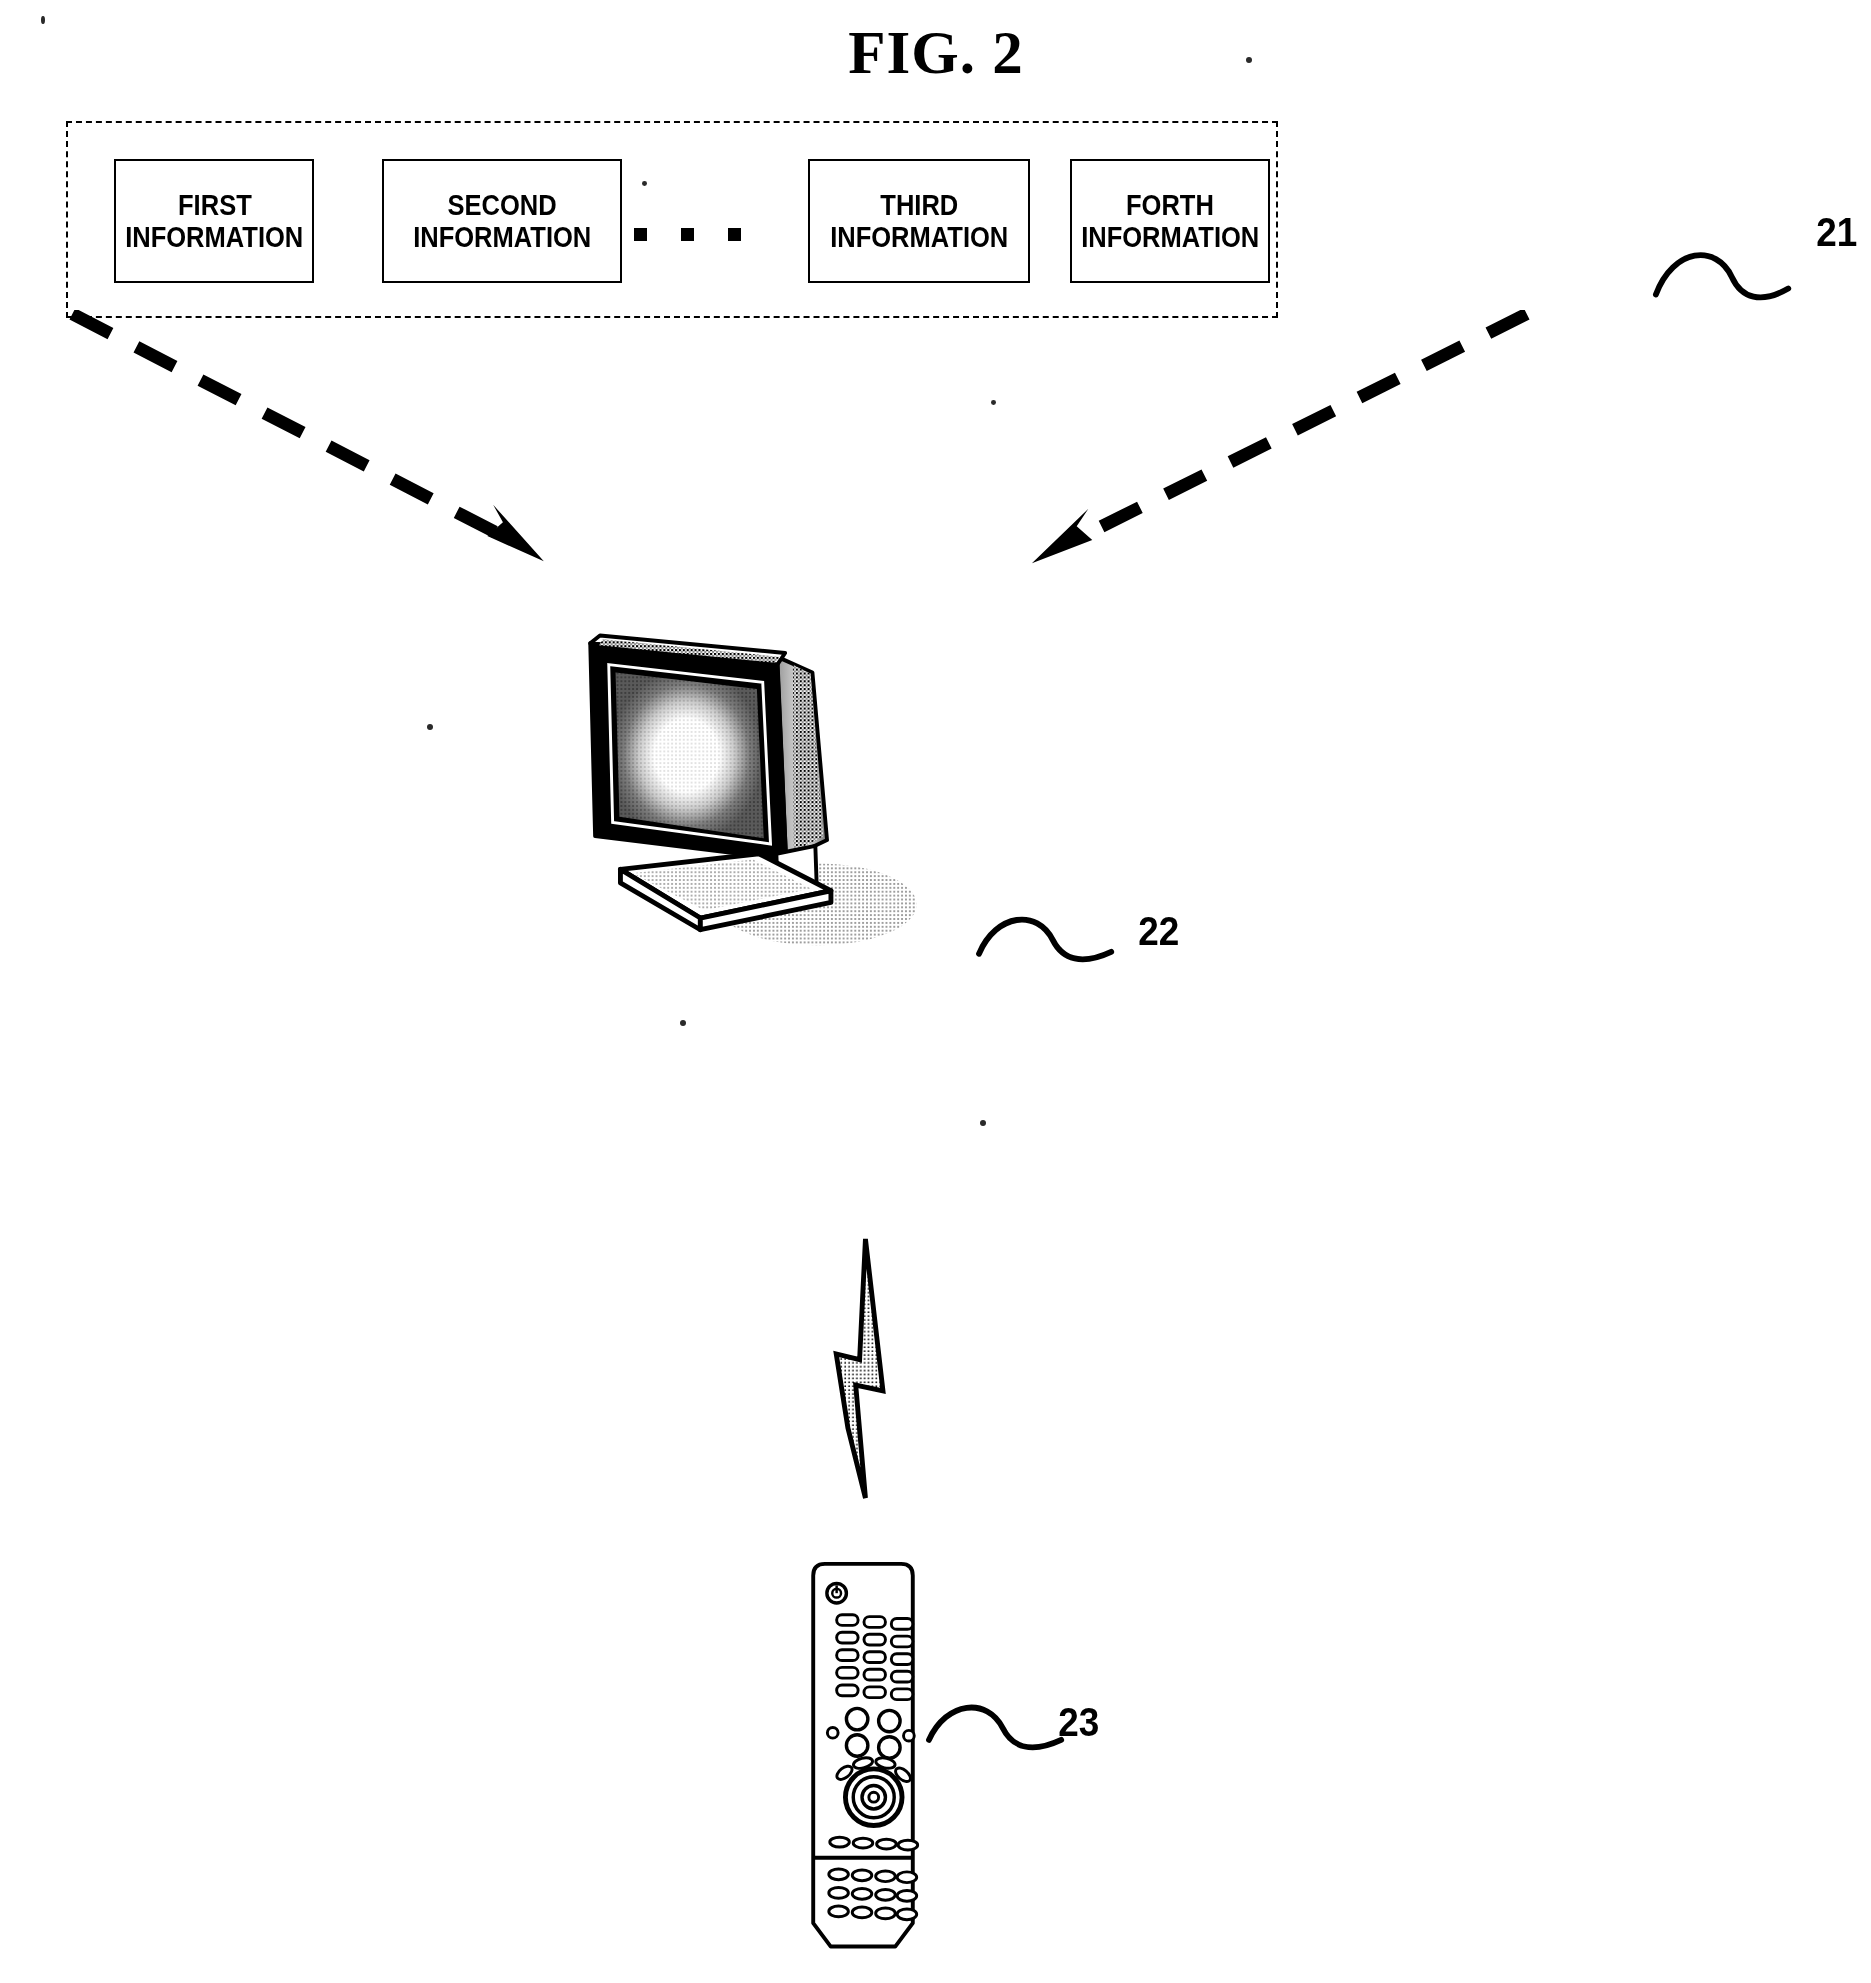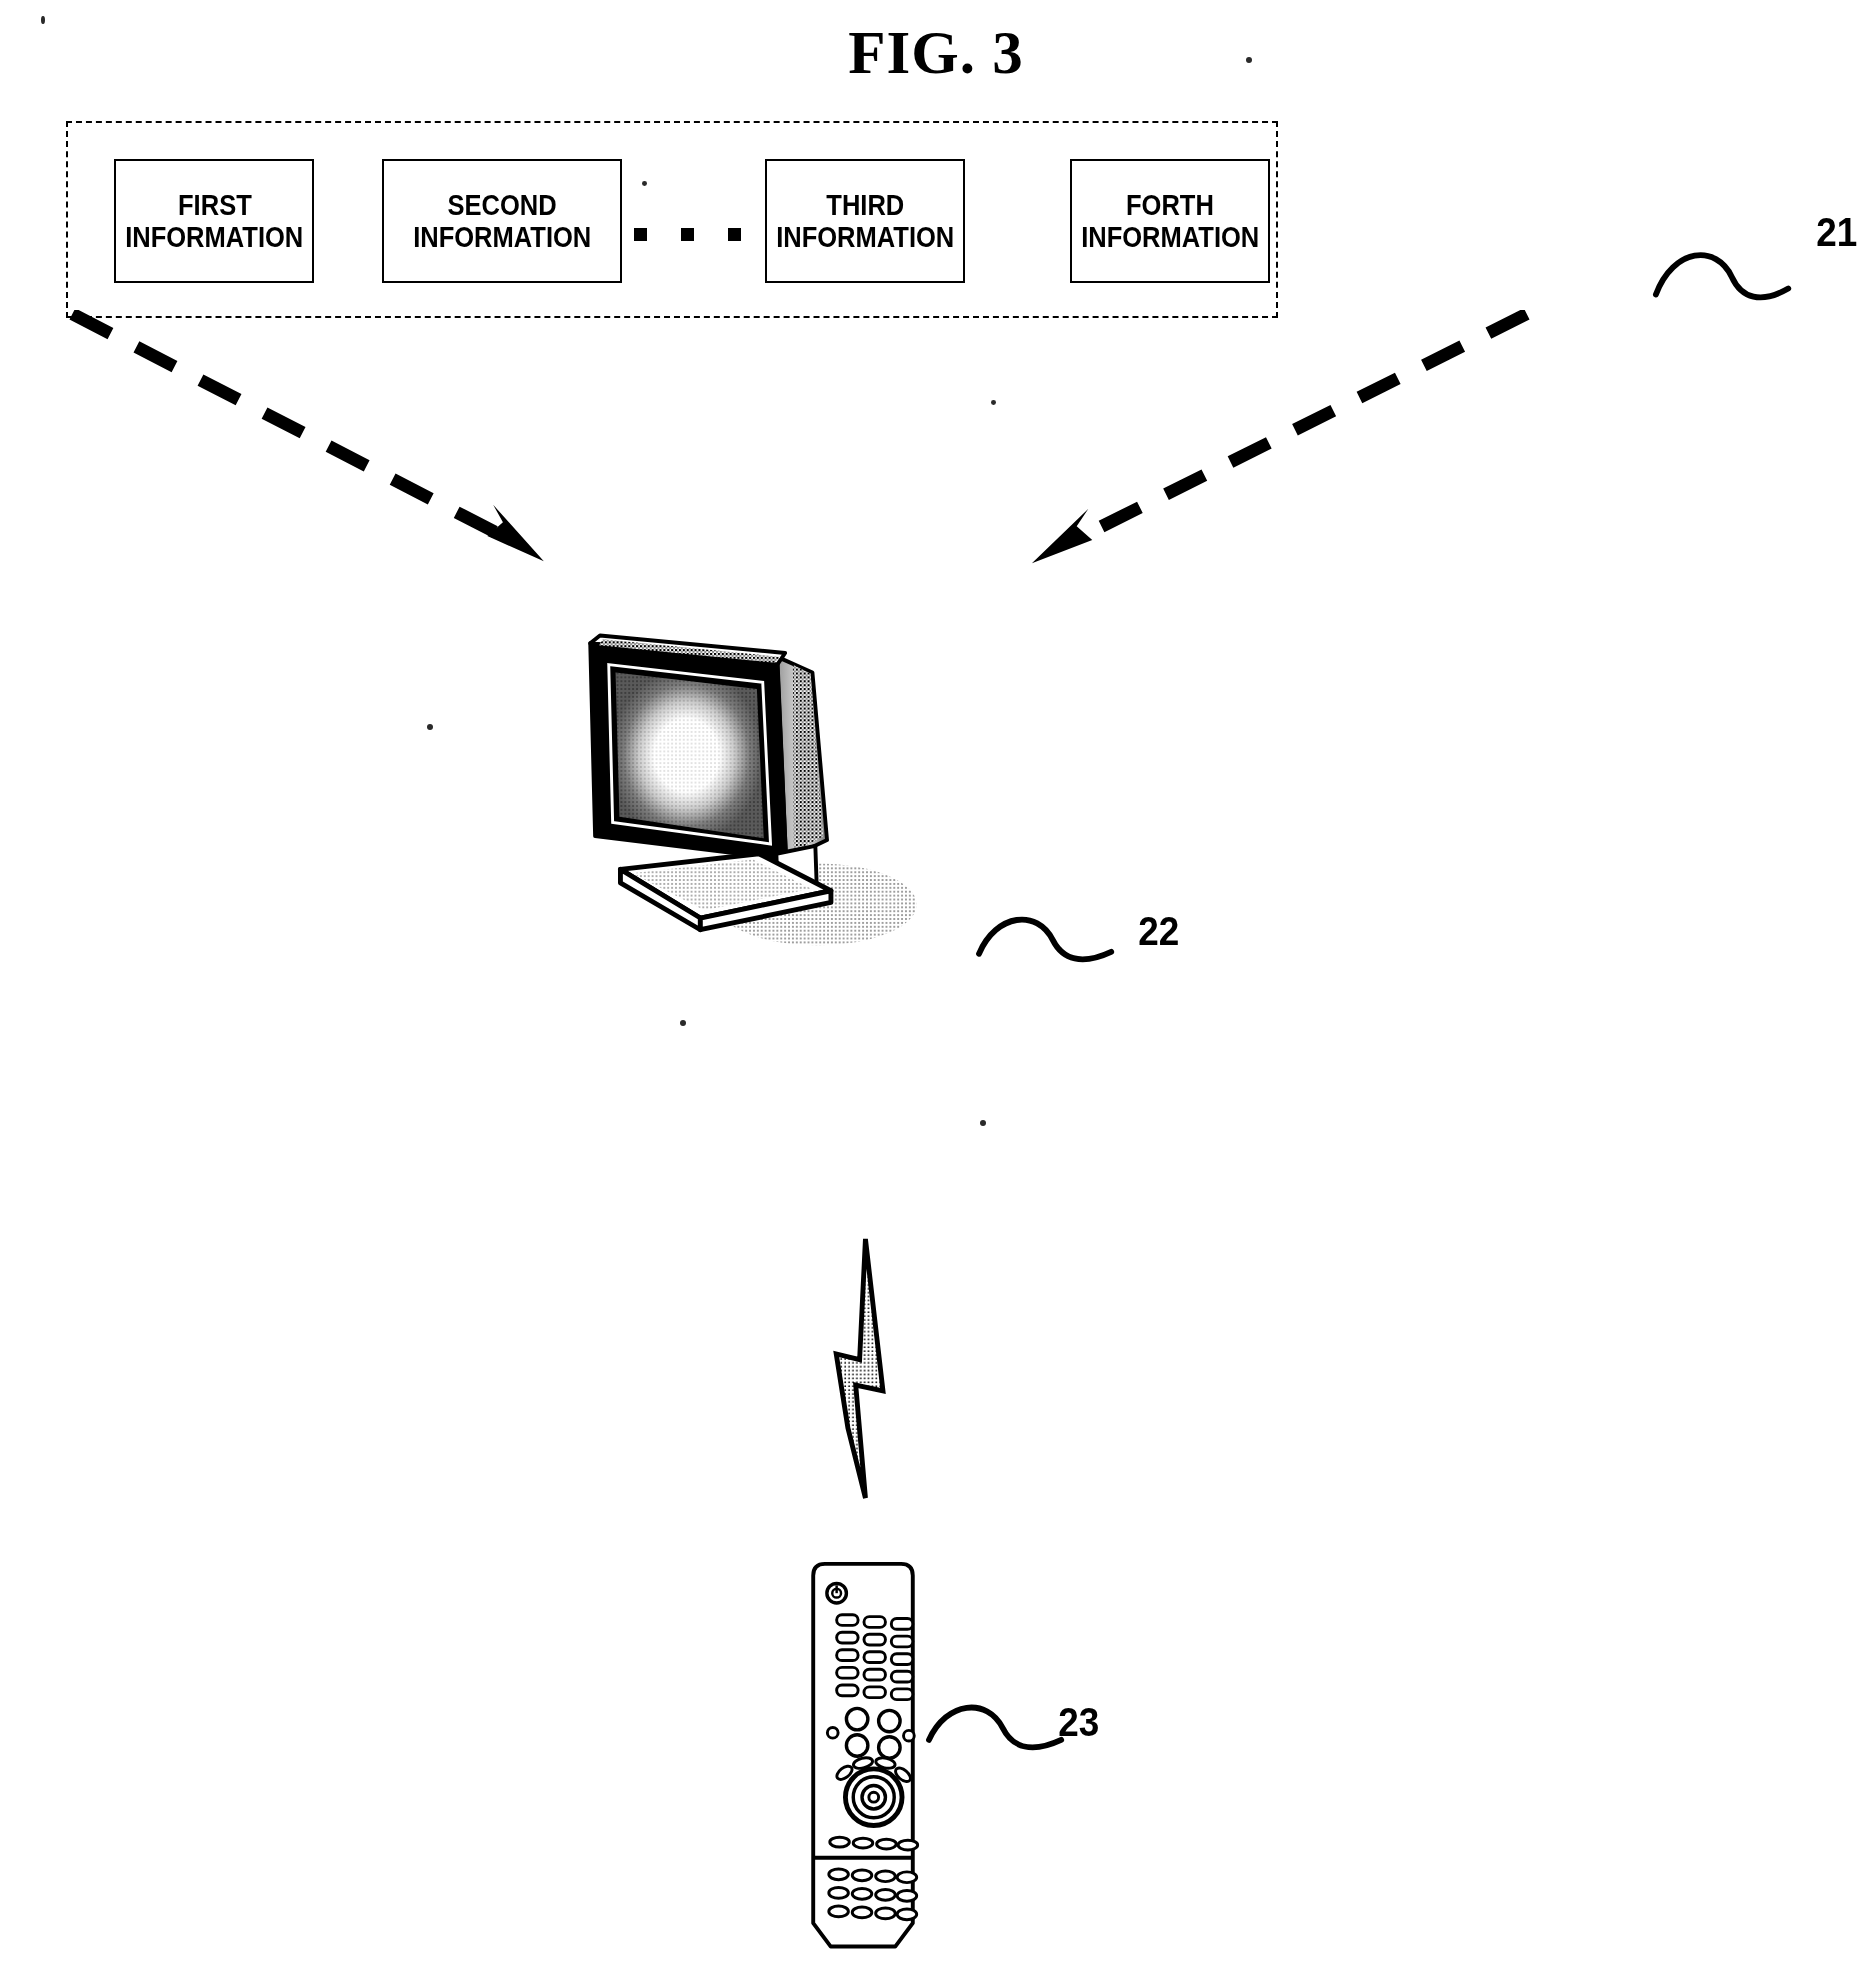"FIG. 3" div { text: 3 -> 2 }
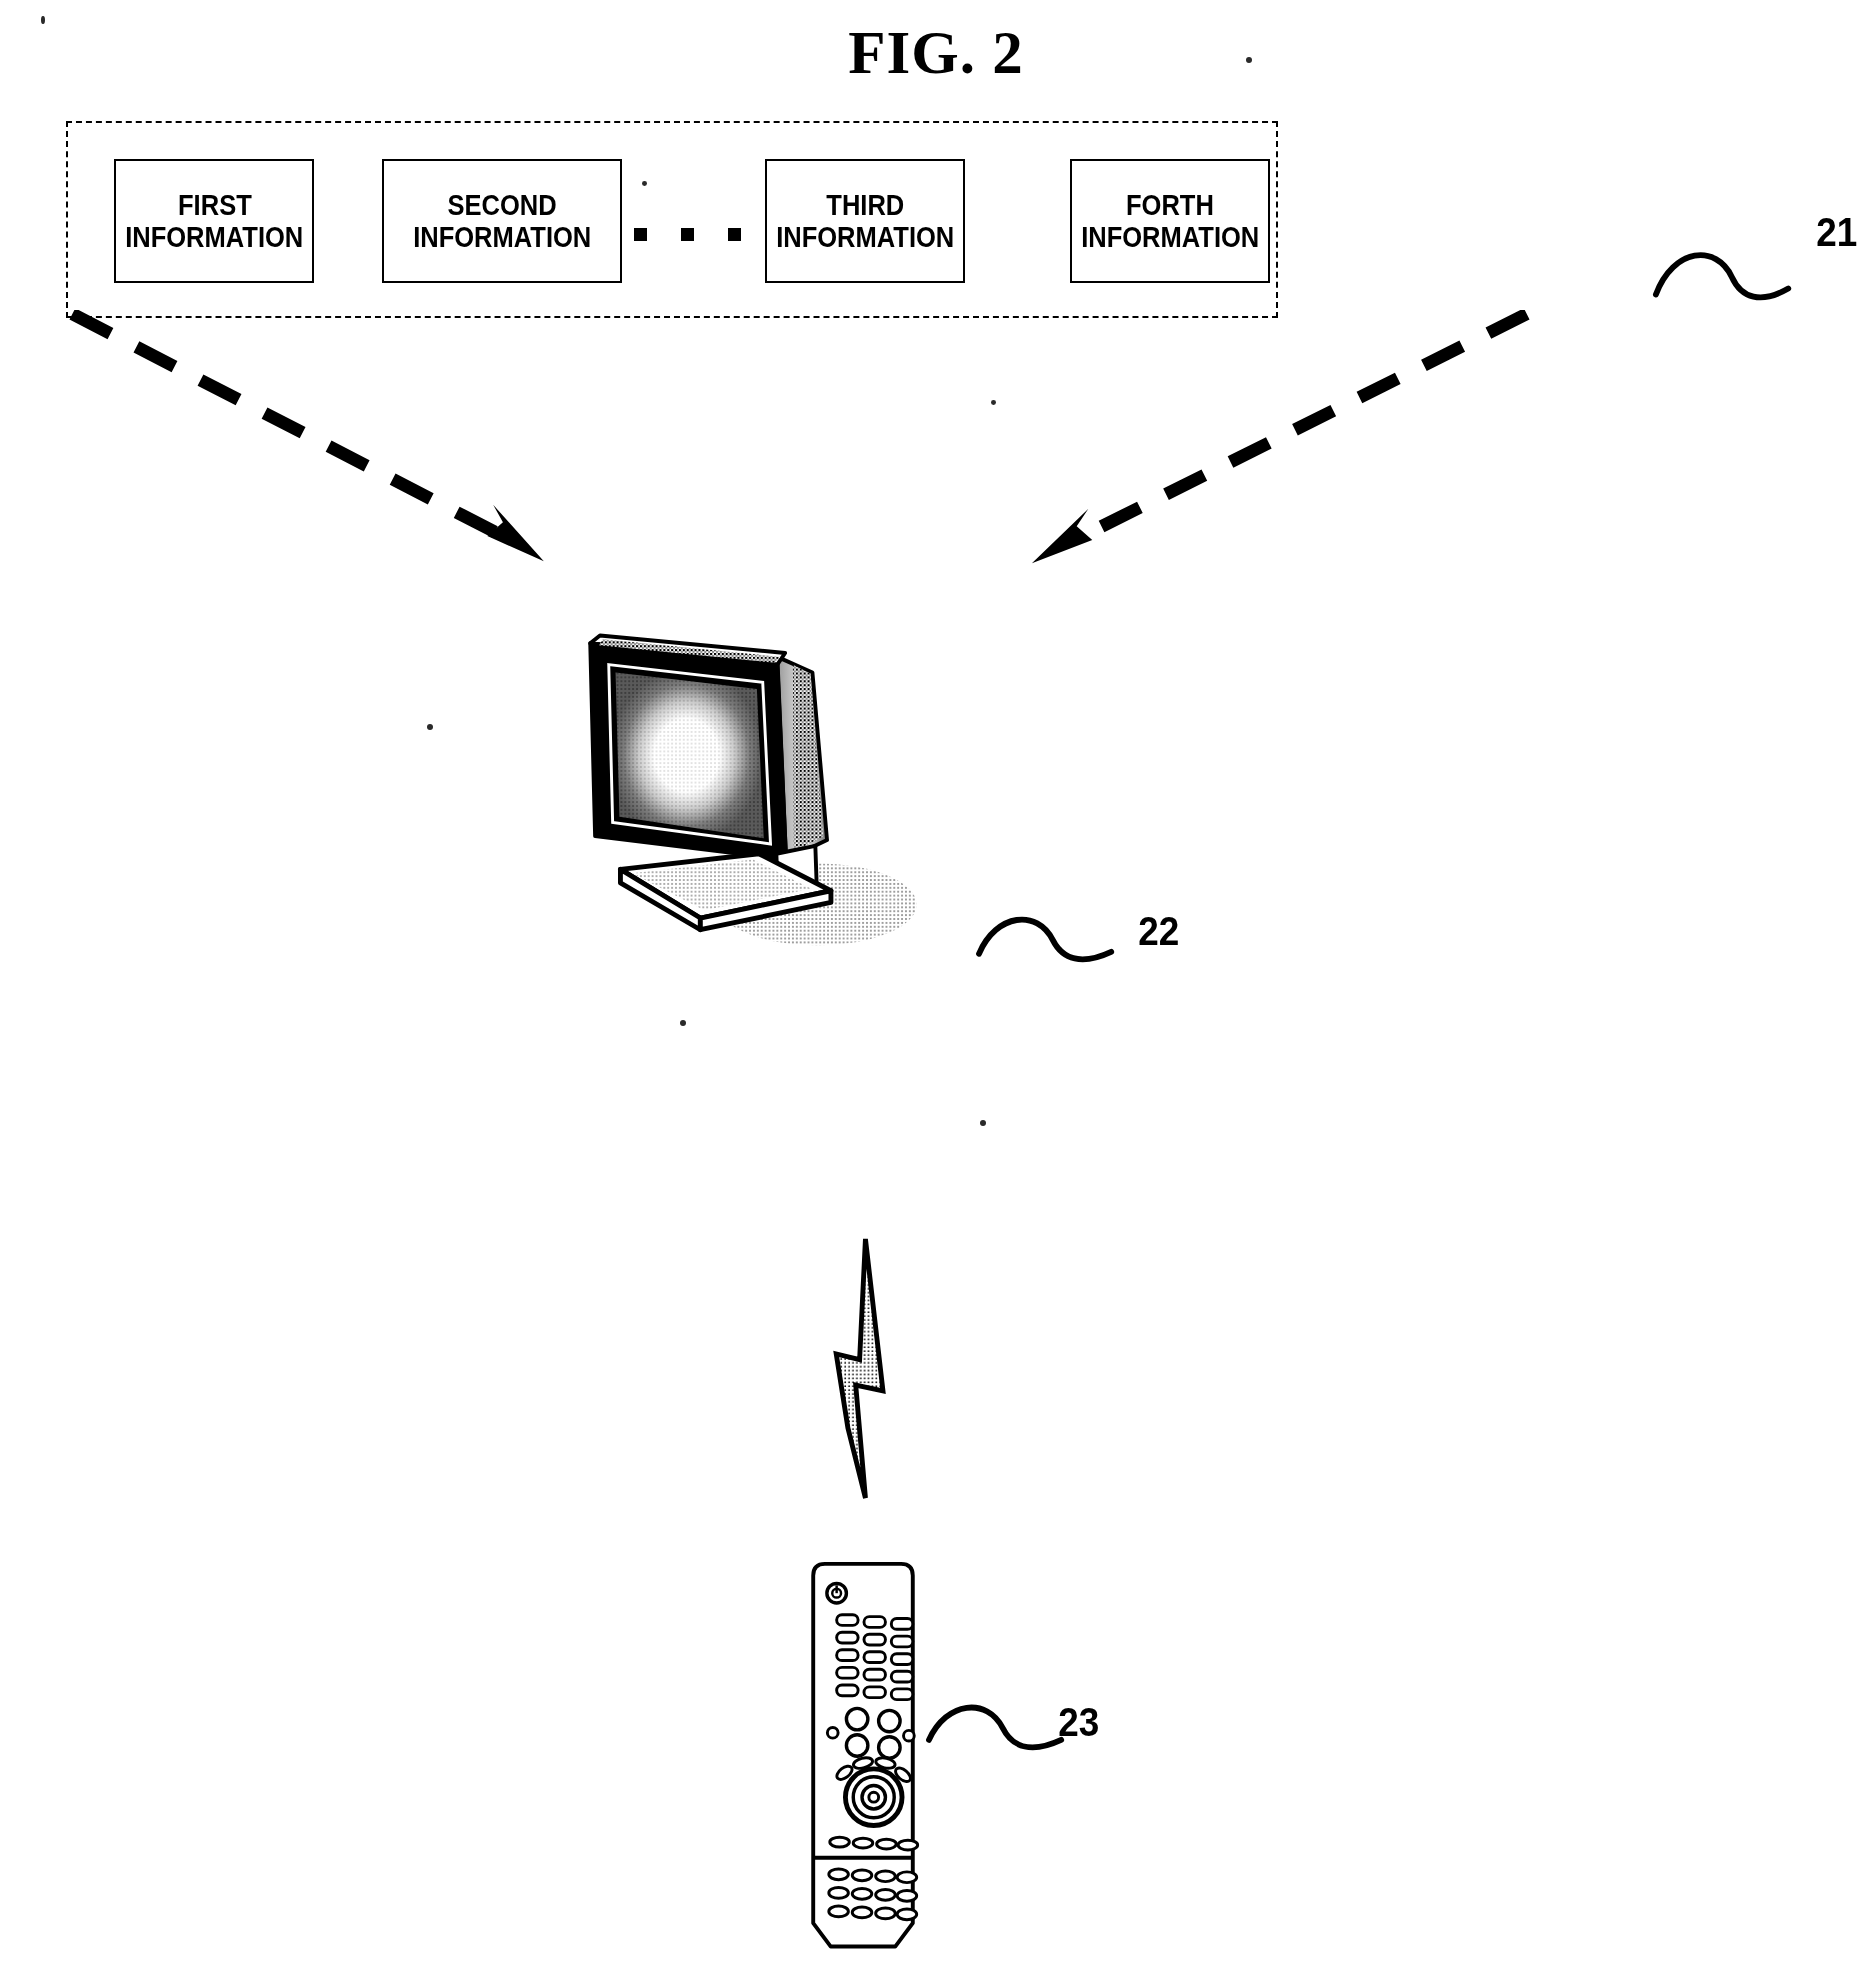"THIRD" #info-box-2 { left: 697px -> 740px; width: 200px -> 222px }
